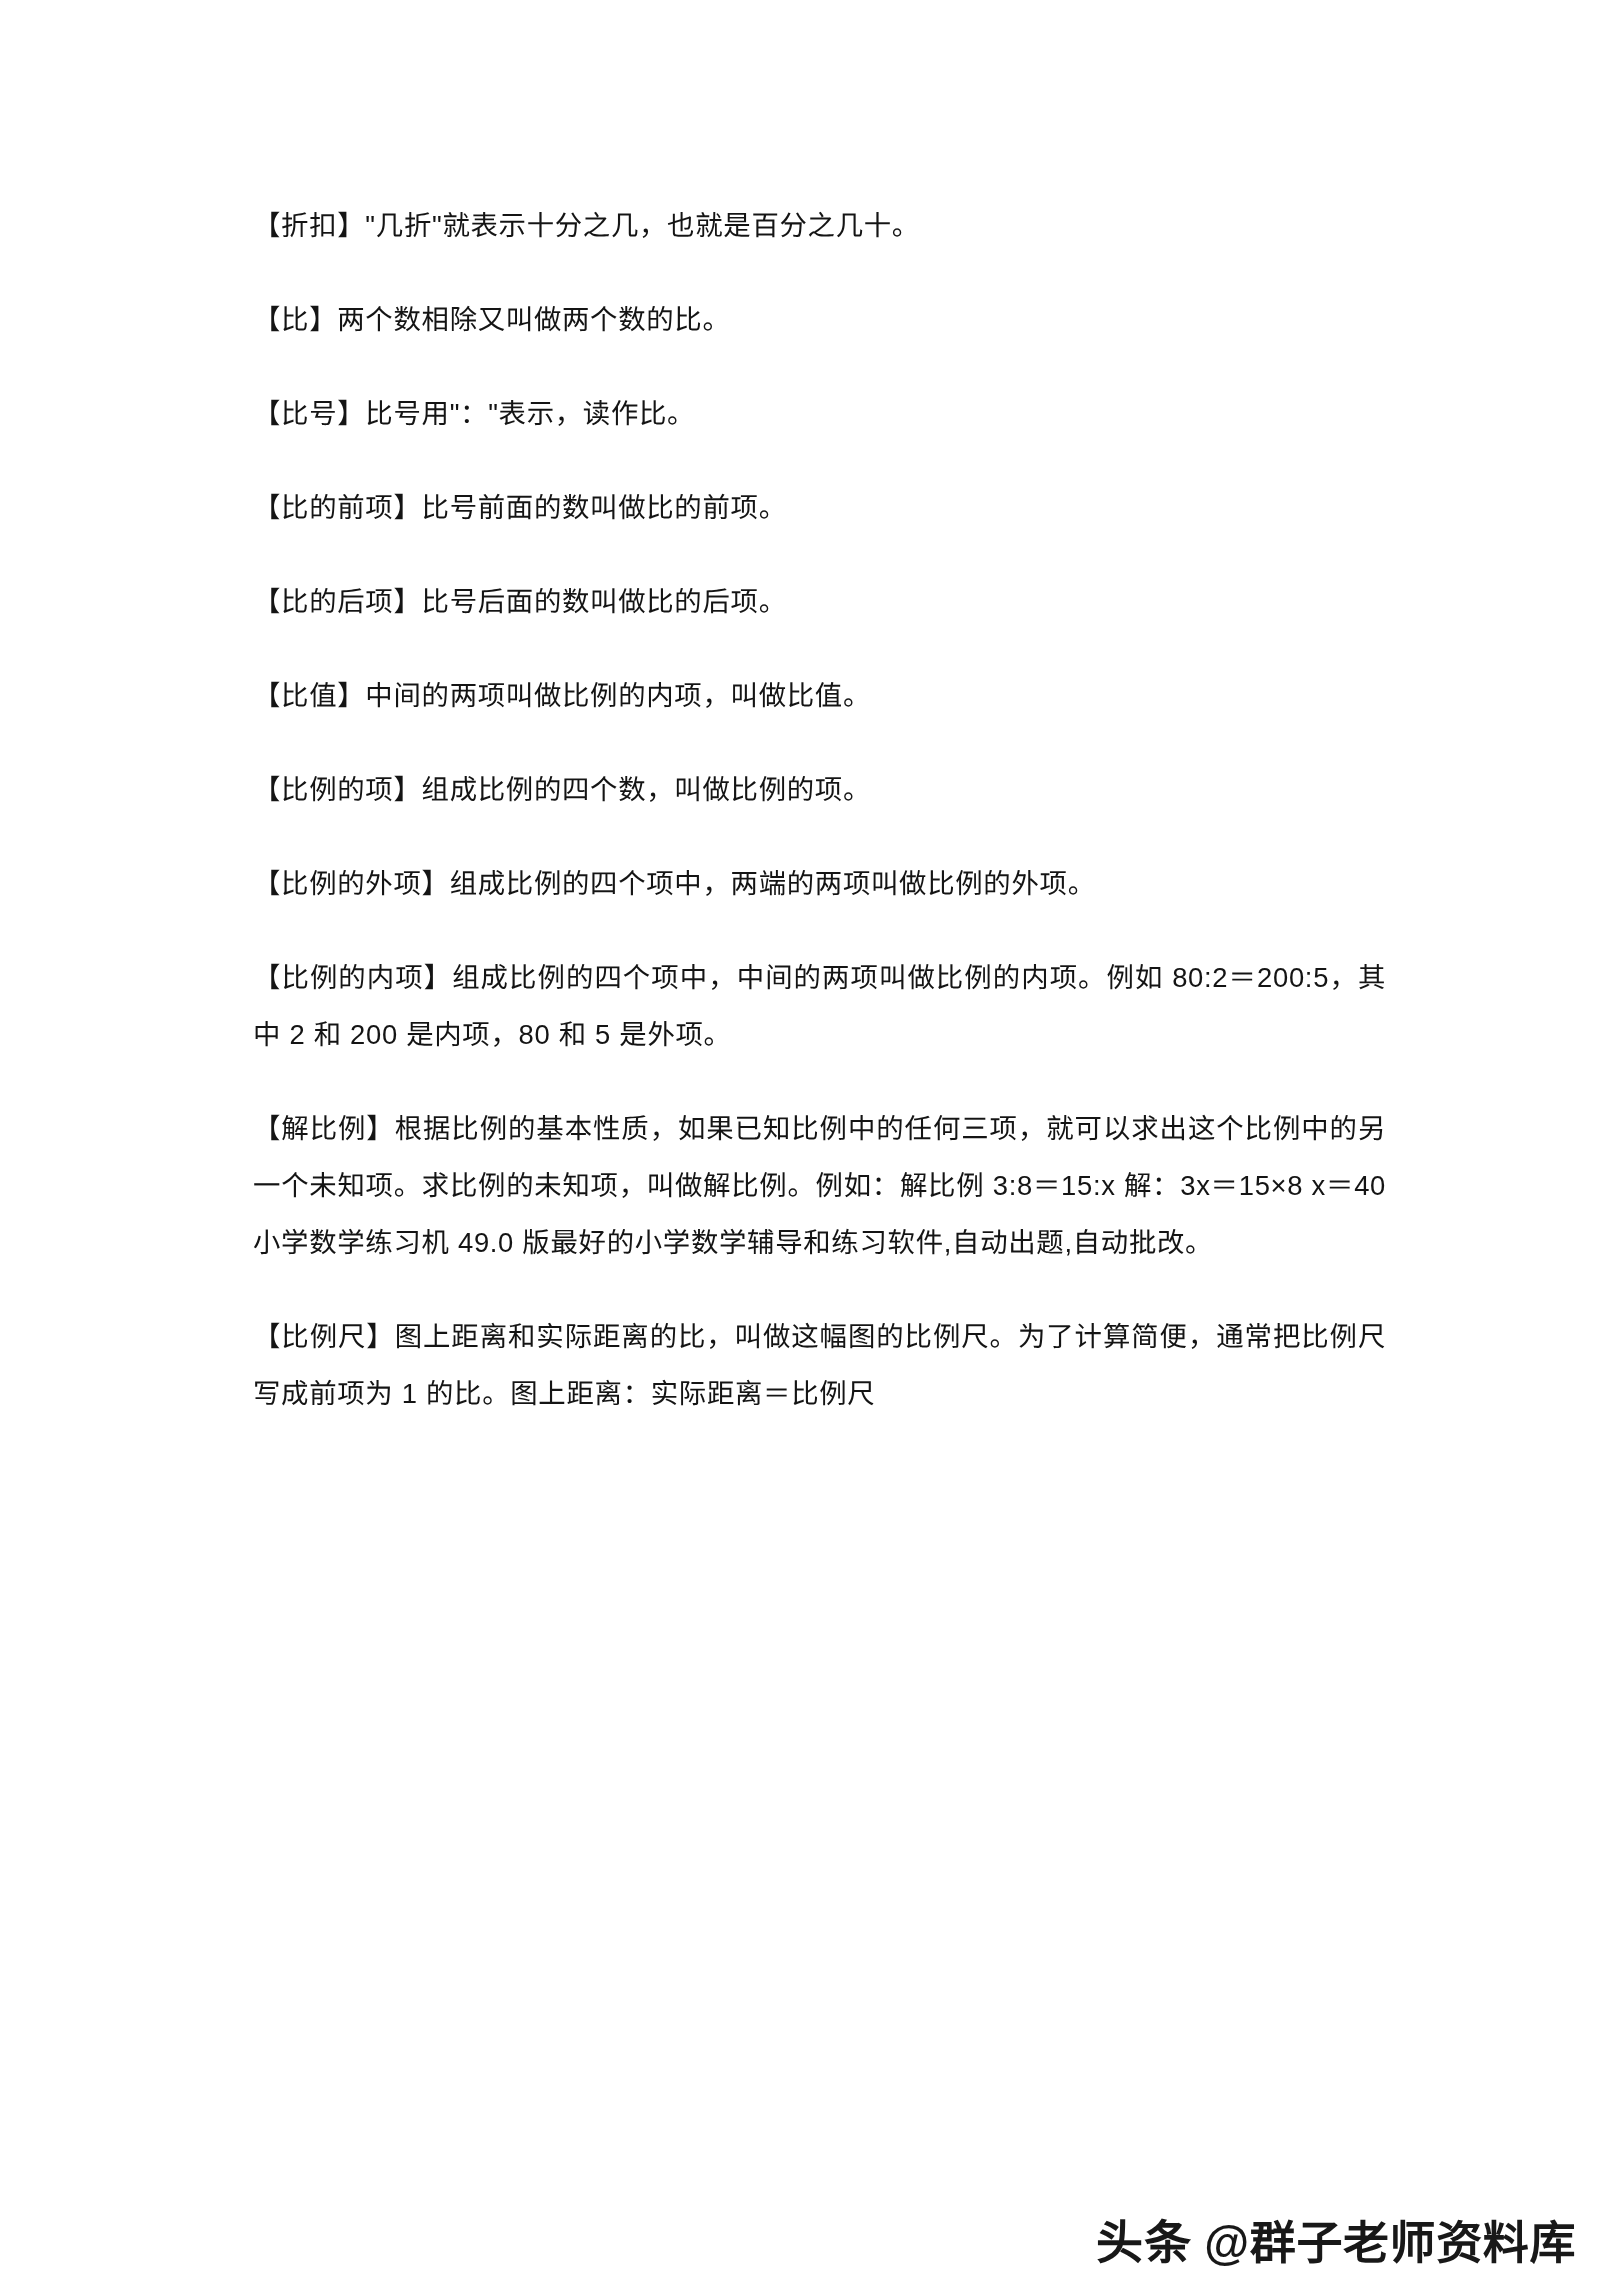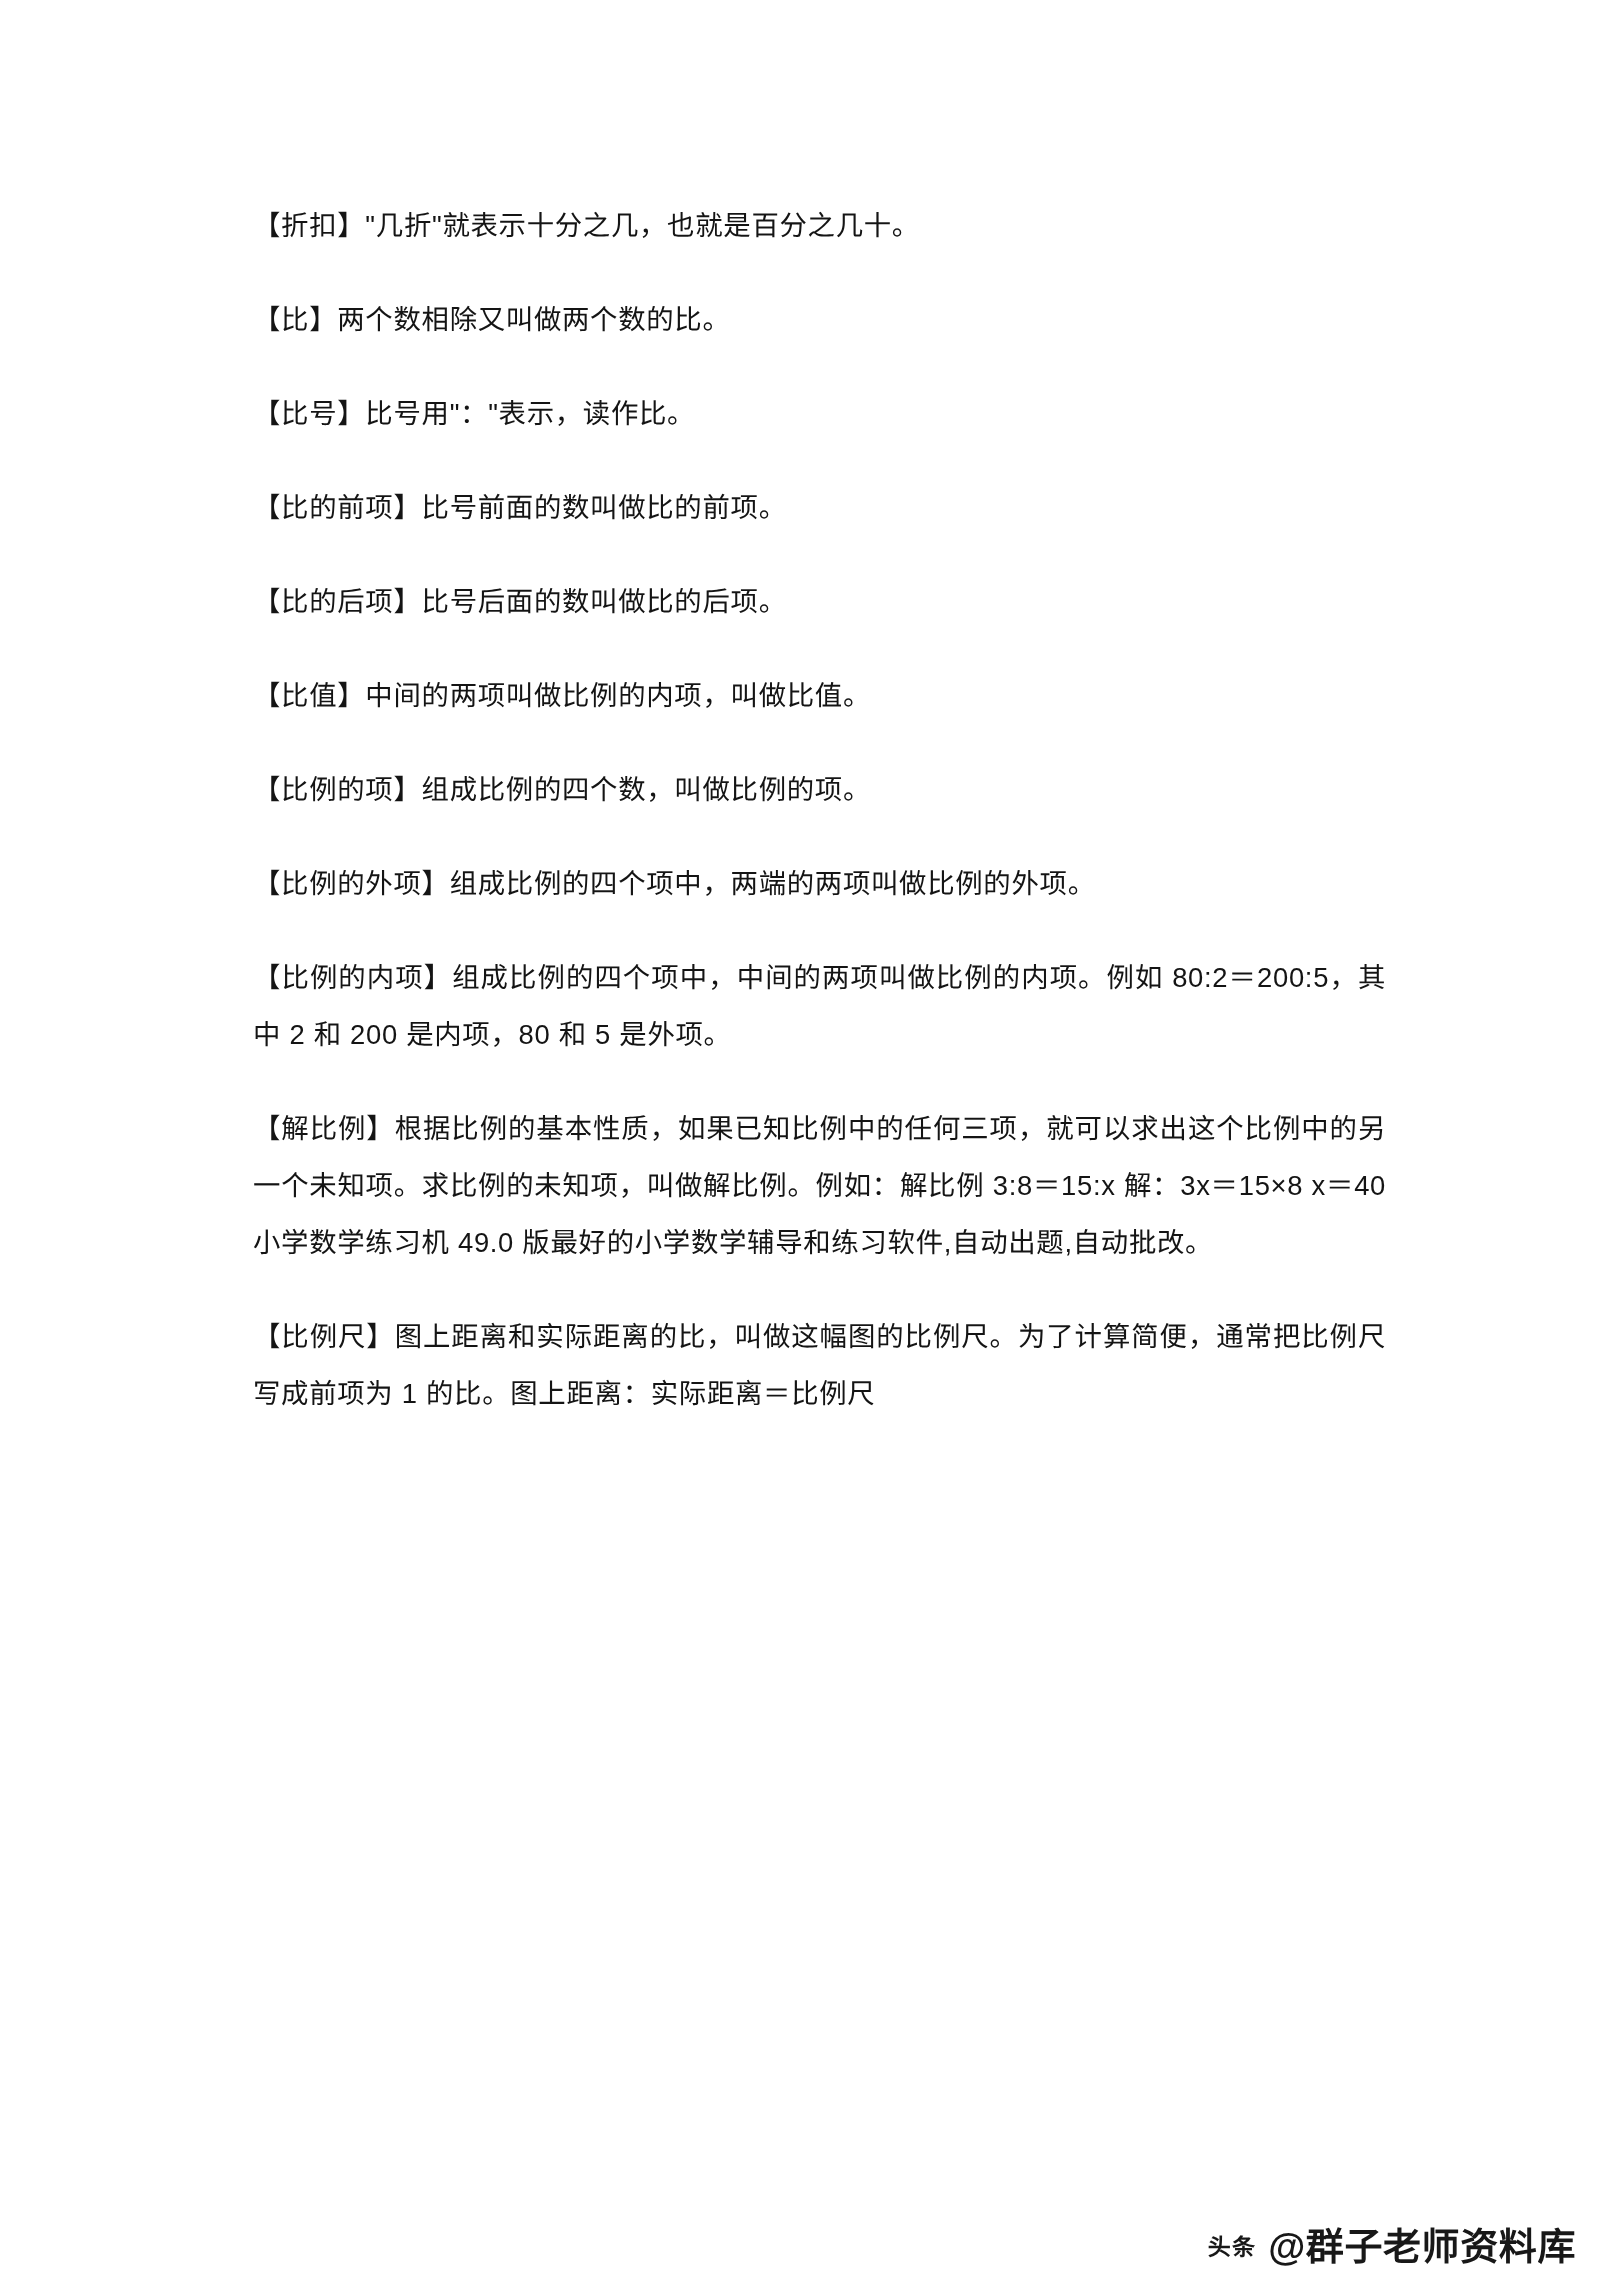"头条" #watermark .wm-brand { font-size: 23px -> 47px }
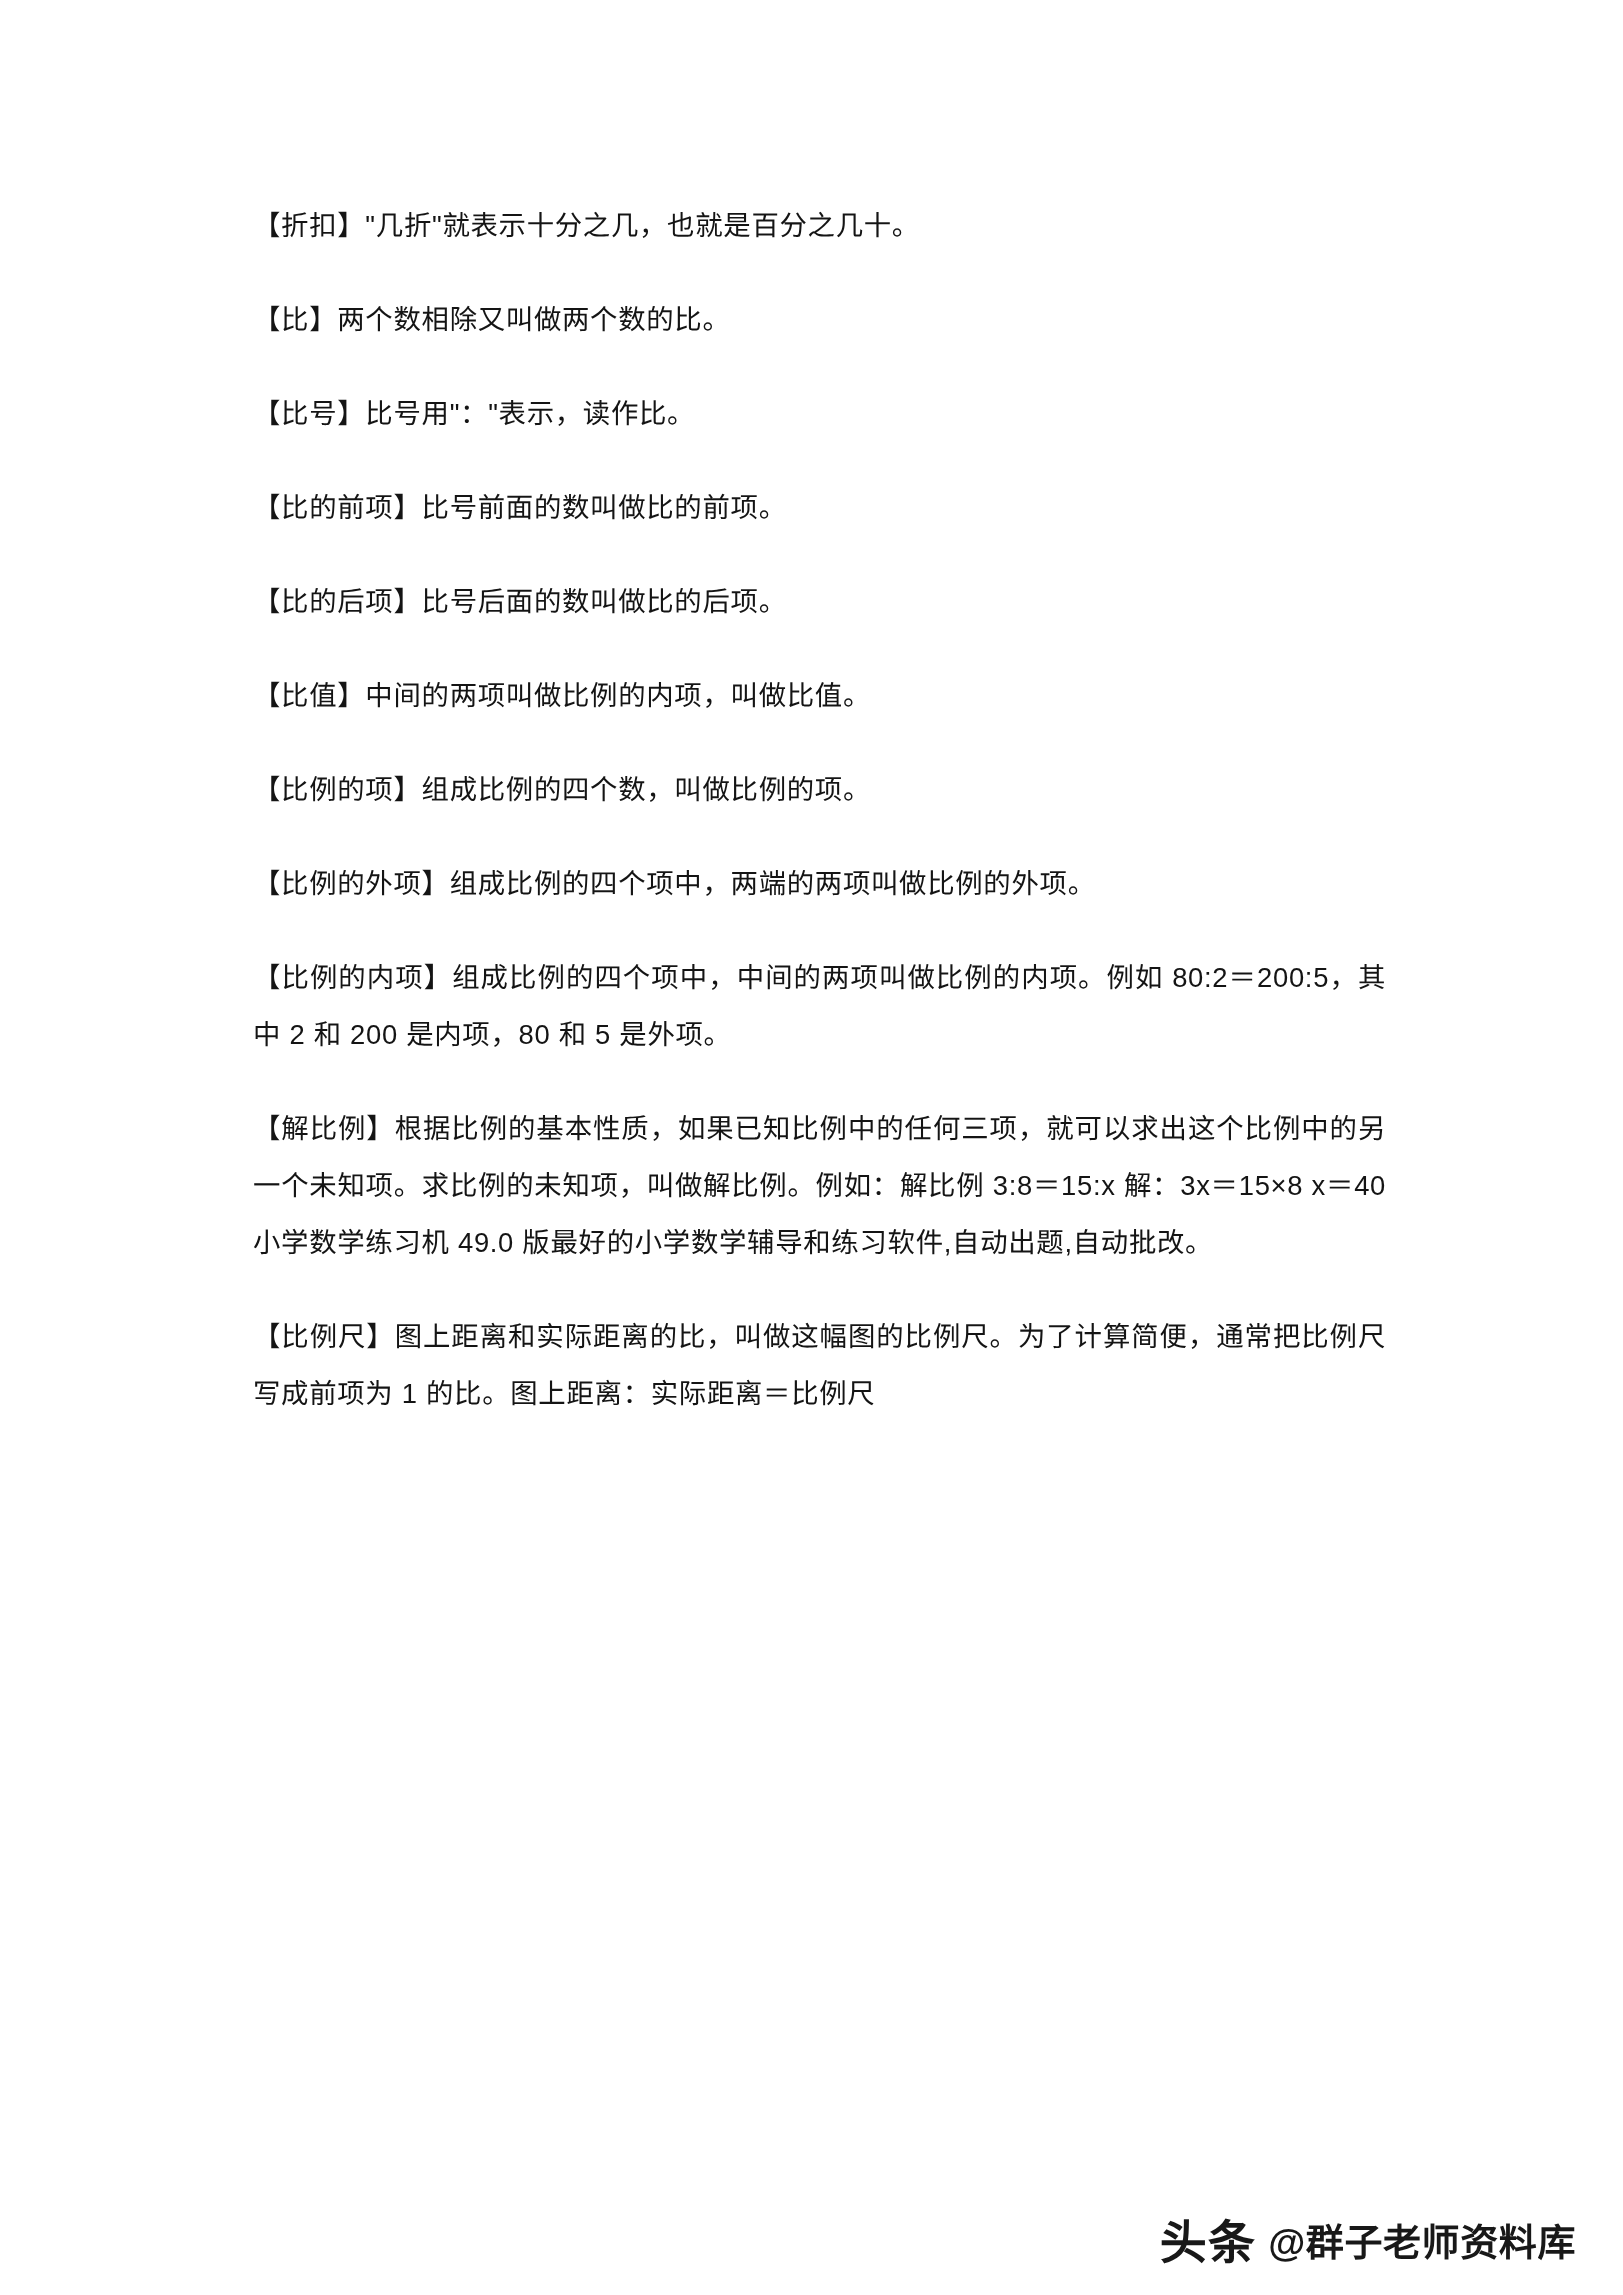"@群子老师资料库" #watermark .wm-handle { font-size: 38px -> 46px }
